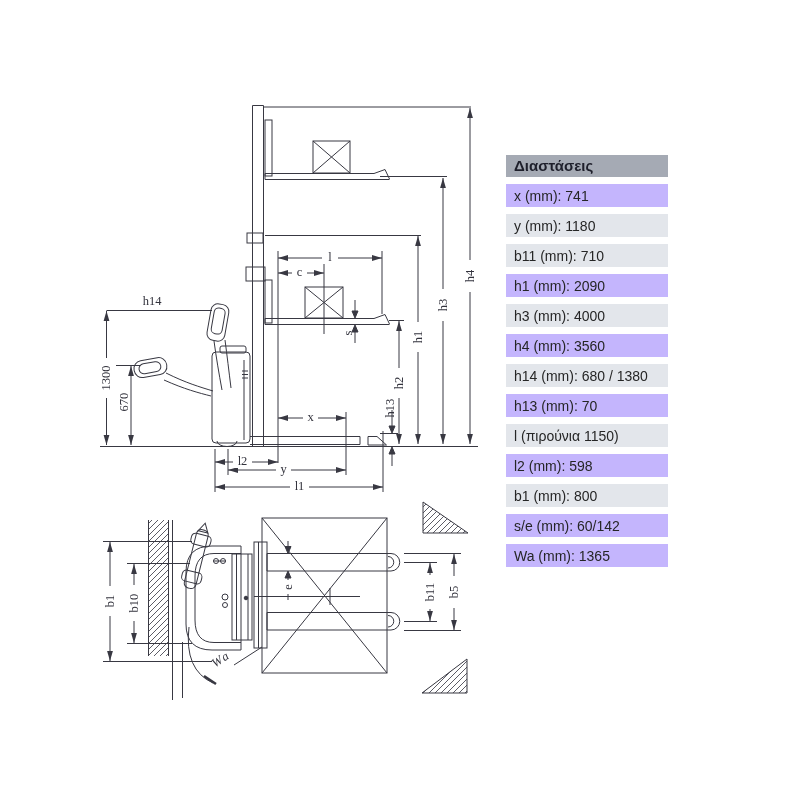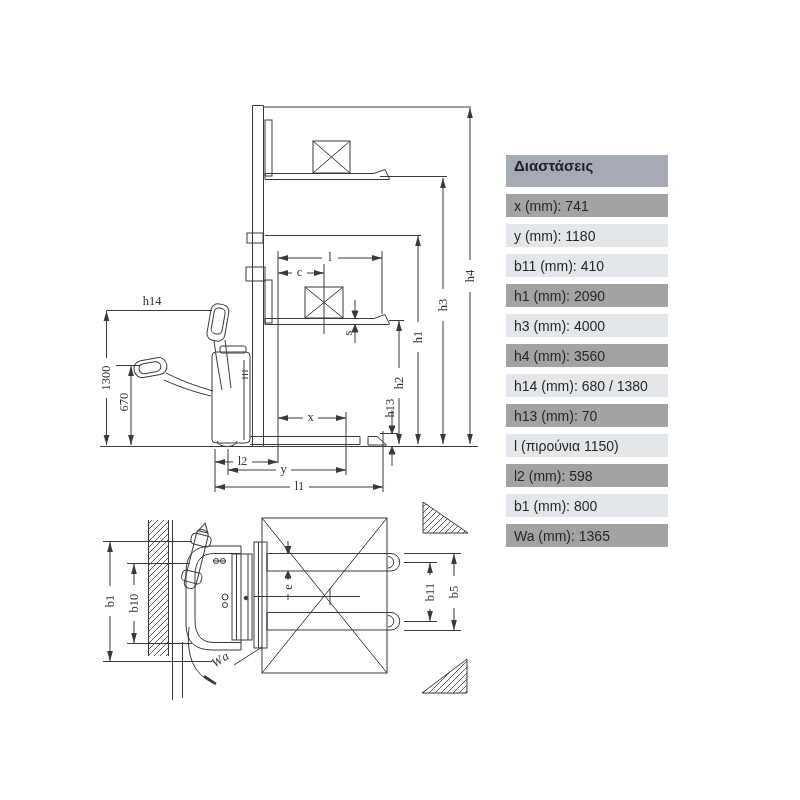"Διαστάσεις" .dim-header { height: 32px -> 22px }
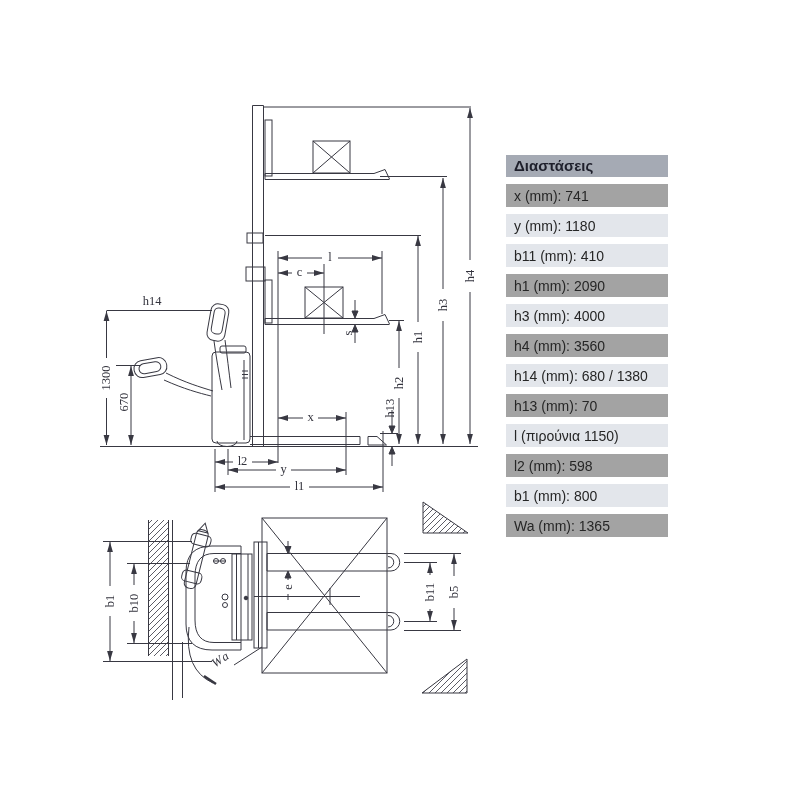"x (mm): 741" .dim-row { background: #a3a3a3 -> #c4b5fd }
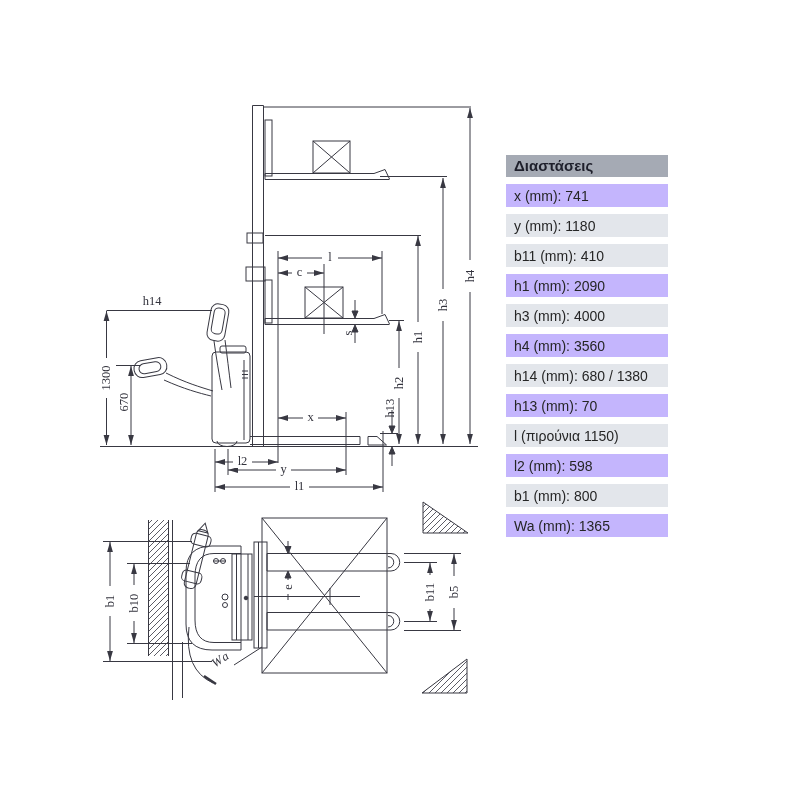"b11 (mm): 410" div { text: 410 -> 710 }
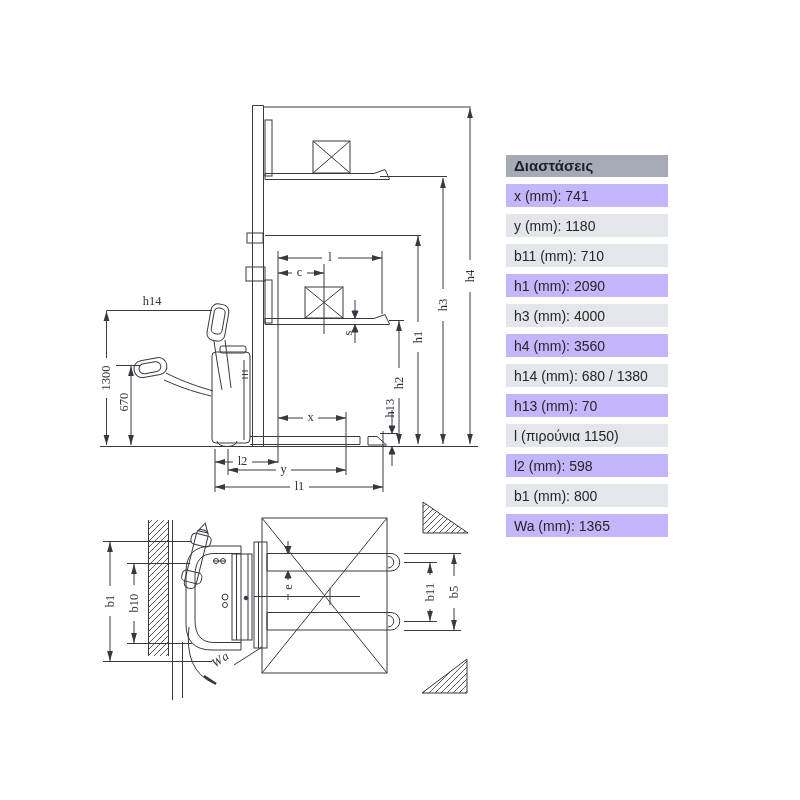"s/e (mm): 60/142" div.dim-row { html: none -> <div> <div>s/e (mm): 60/142</div> </div> }
